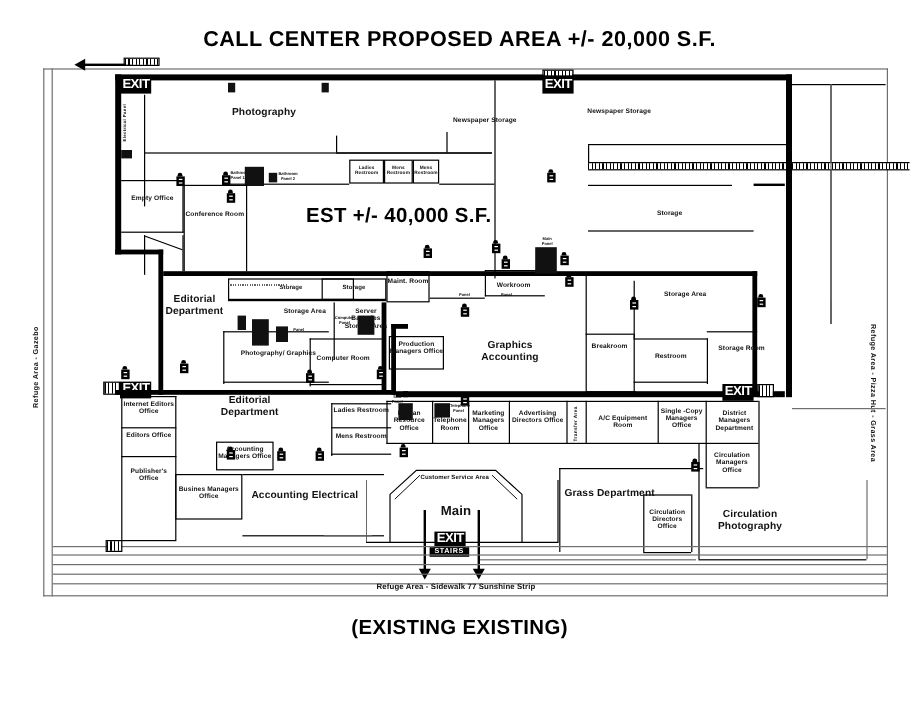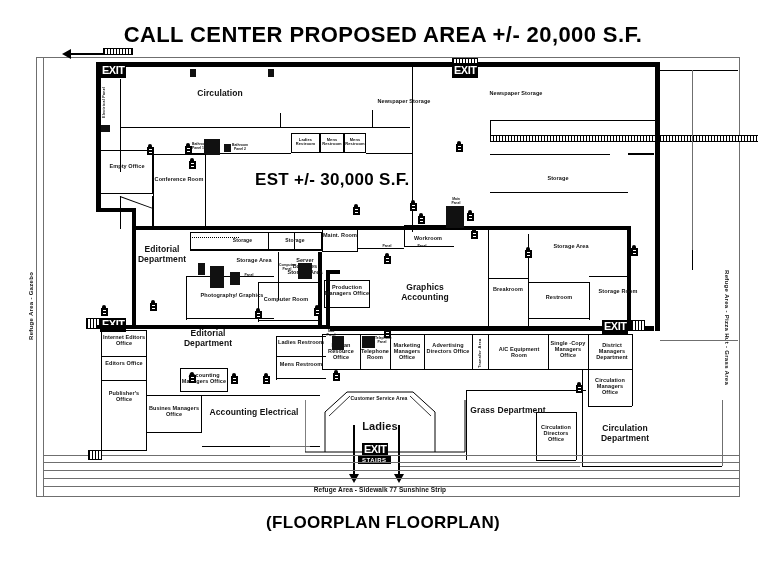"CALL CENTER PROPOSED AREA +/-" .title-top { font-size: 22px -> 18px }
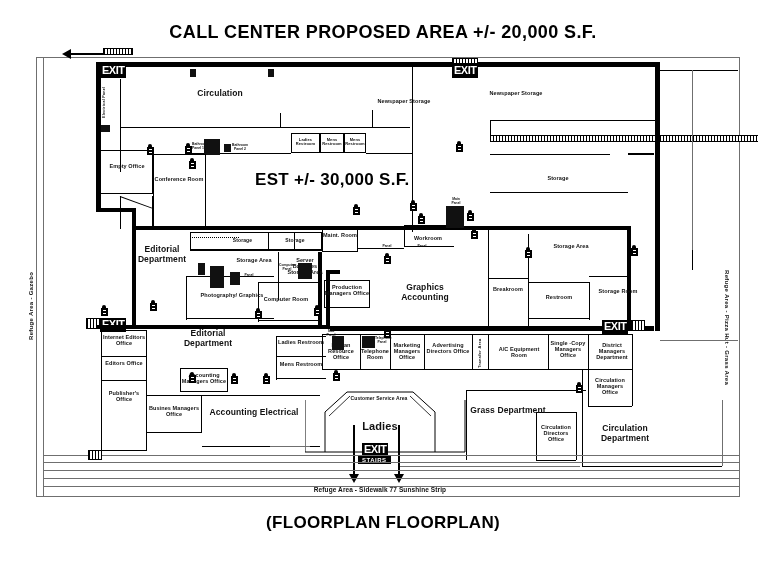"Circulation" div.lbl { text: Circulation -> Photography }
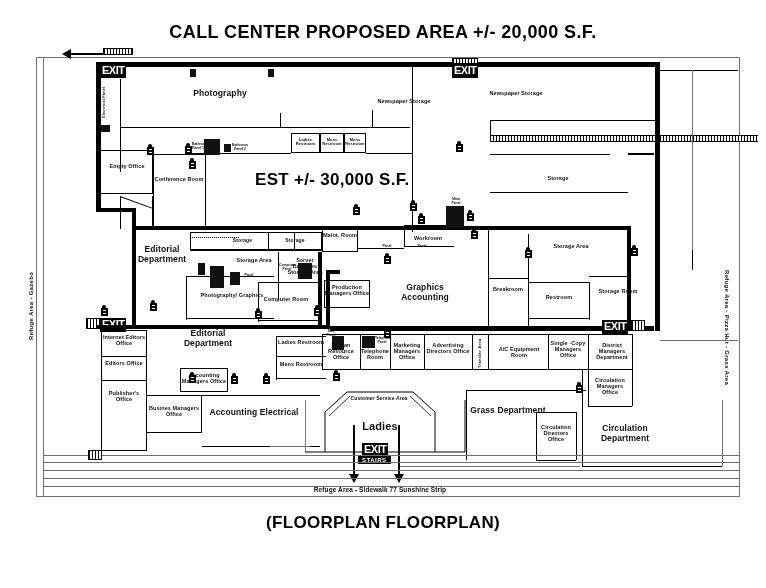"EST +/- 30,000 S.F." div.est-label { text: 30,000 -> 40,000 }
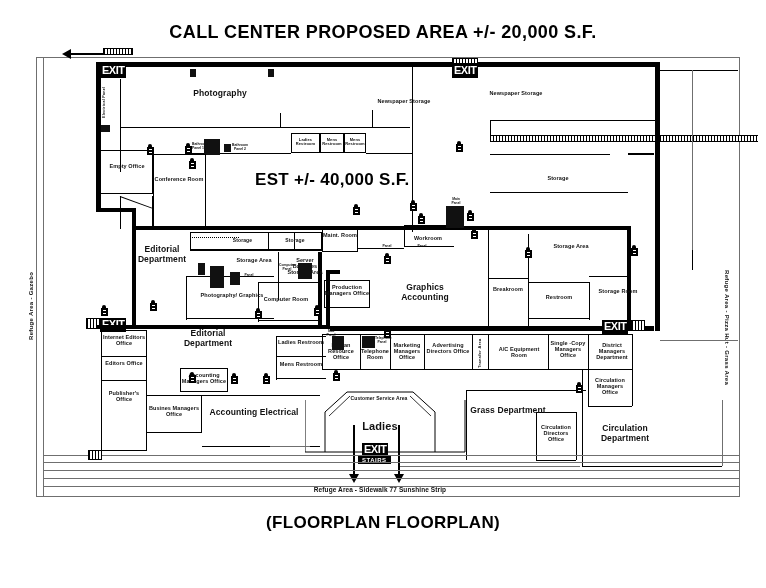"Ladies" div.lbl { text: Ladies -> Main }
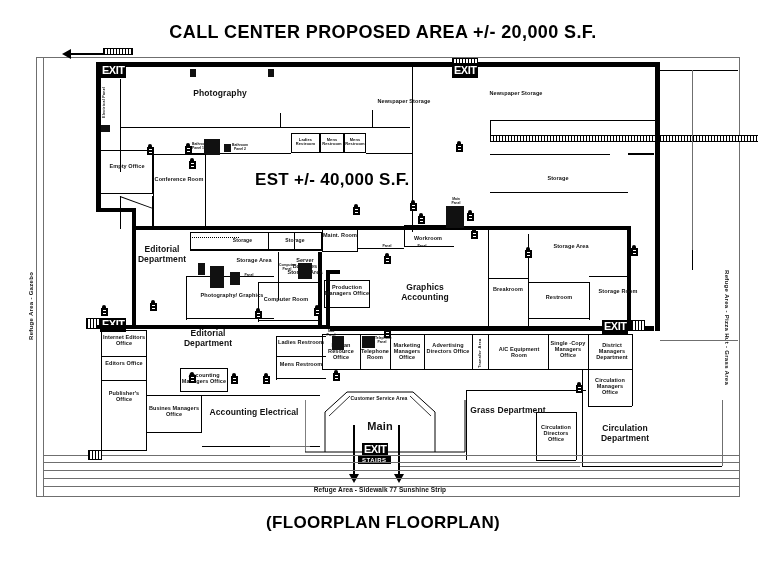"Circulation Department" div.lbl { text: Department -> Photography }
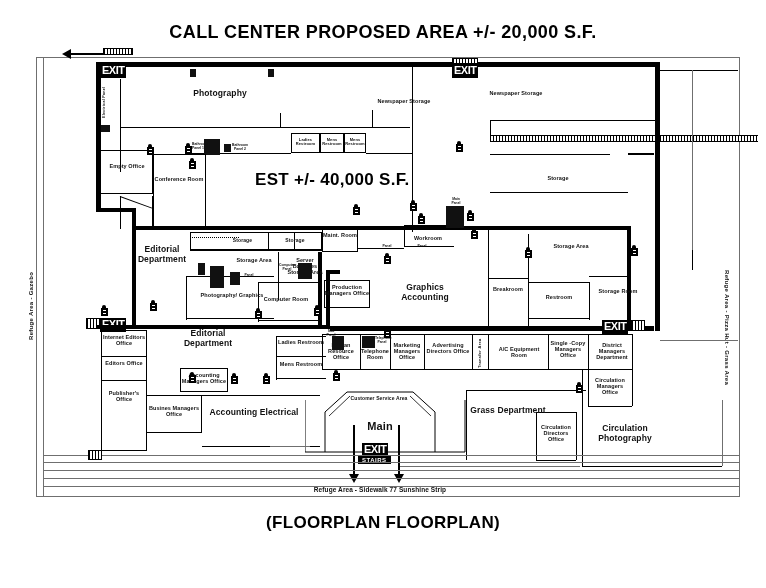"(FLOORPLAN FLOORPLAN)" div.title-bottom { text: FLOORPLAN FLOORPLAN -> EXISTING EXISTING }
